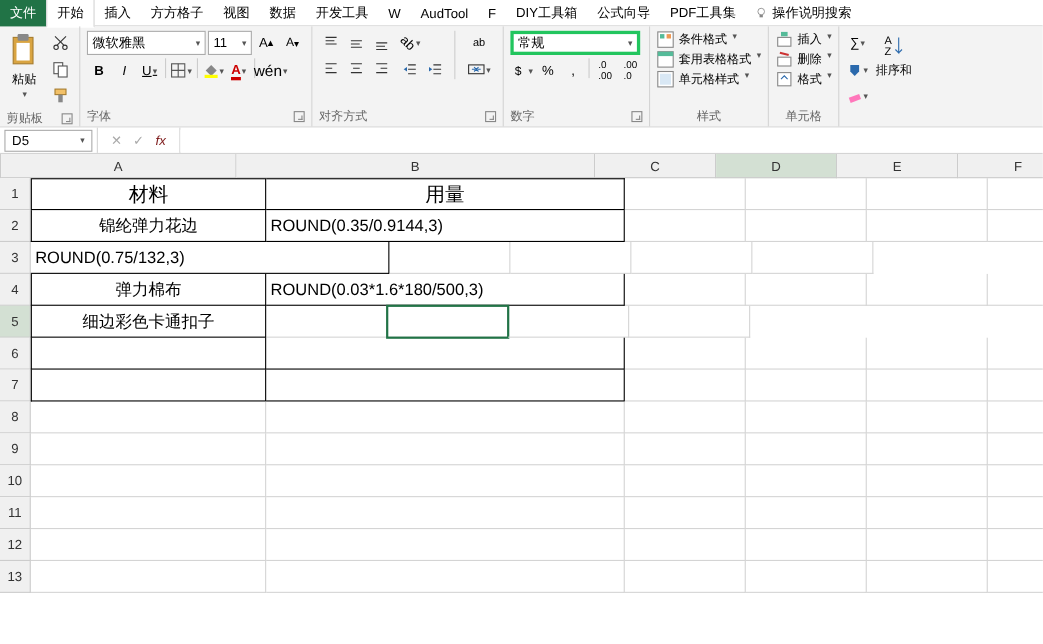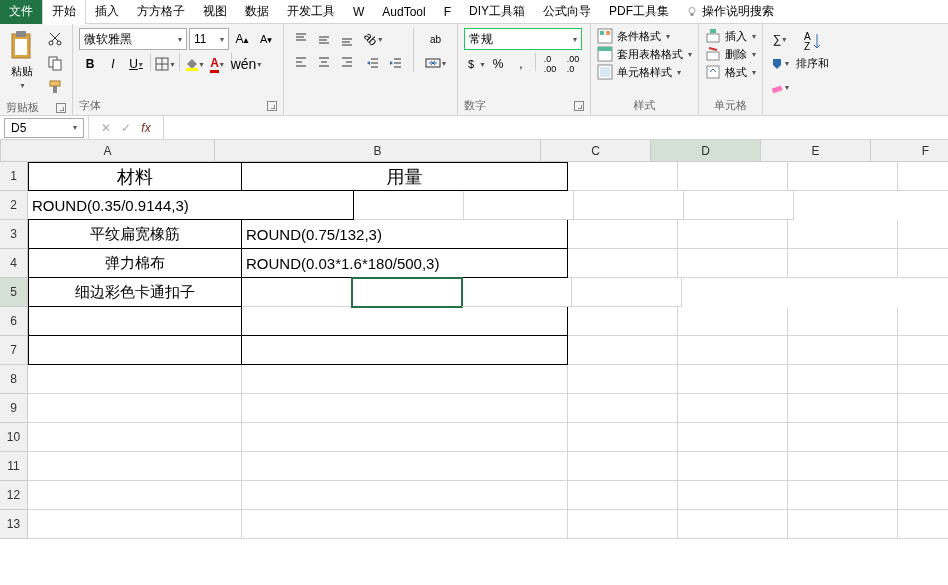"常规" .number-format { border: 1px solid #22c55e -> 3px solid #22c55e }
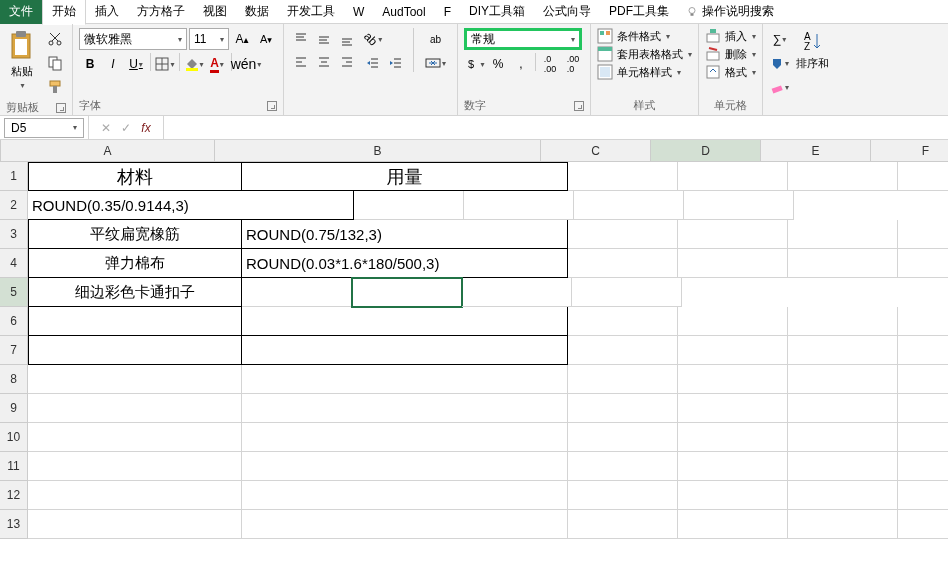"条件格式" .style-item { align-items: center -> flex-start }
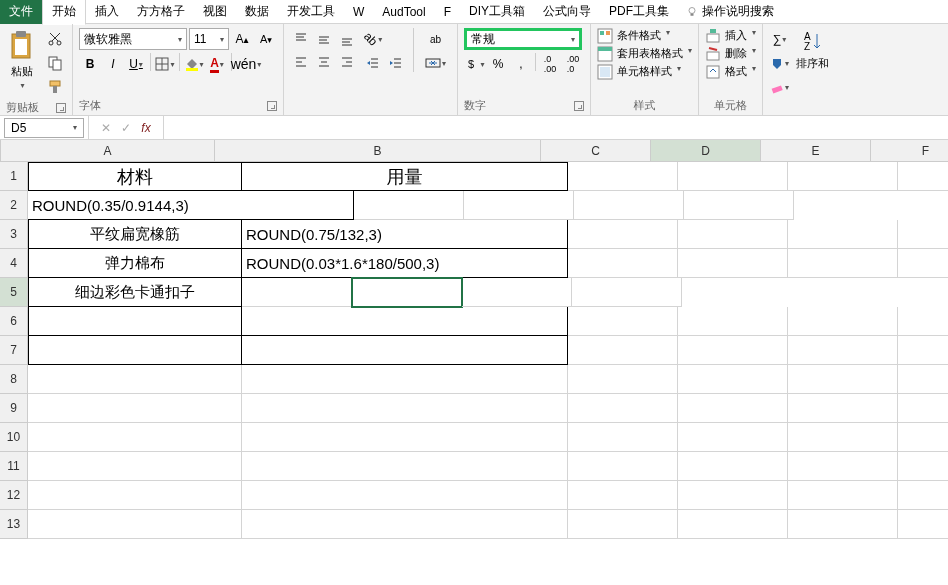"对齐方式" div.group-label { html: none -> <div> <span>对齐方式</span> <span></span> </div> }
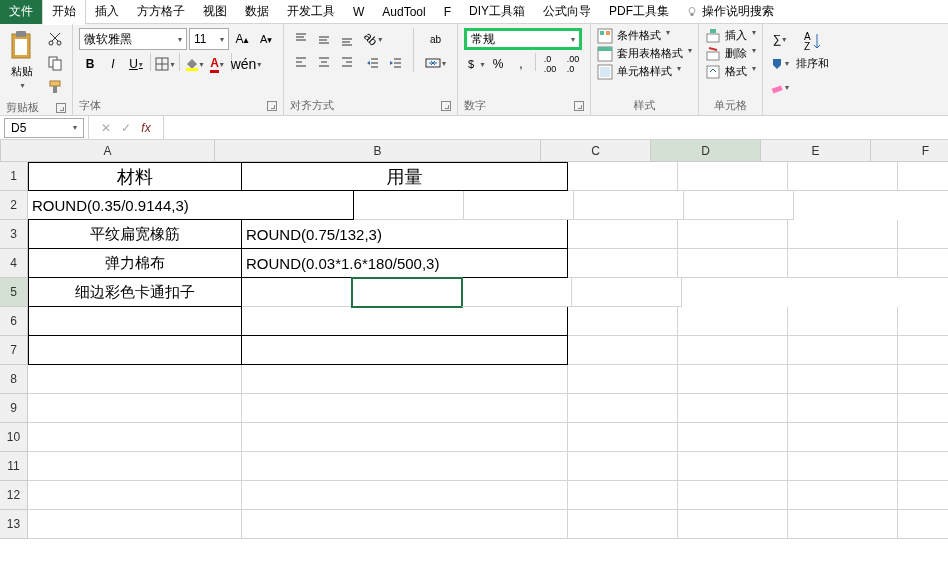"锦纶弹力花边" div.cell { html: none -> <div>锦纶弹力花边</div> }
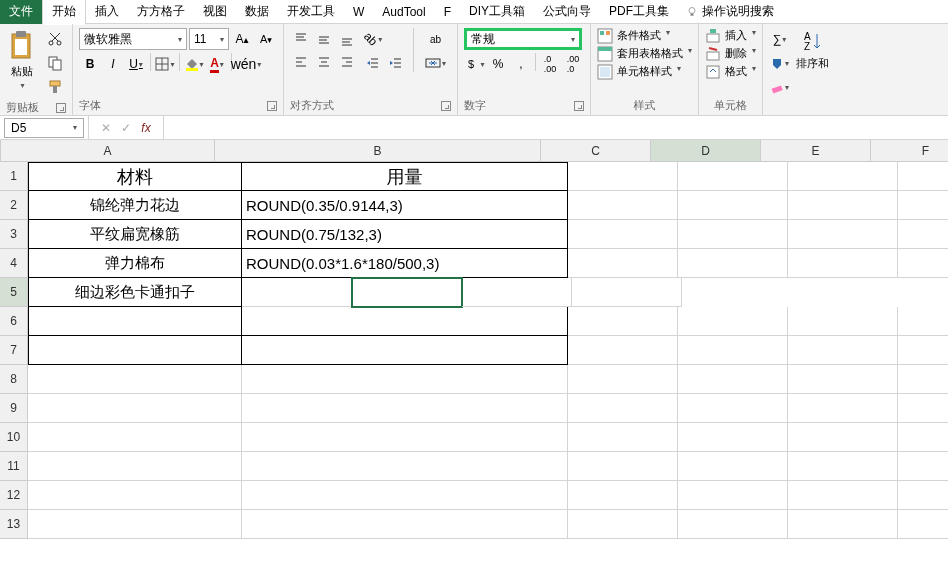"平纹扁宽橡筋" div.cell { html: <div>平纹扁宽橡筋</div> -> none }
